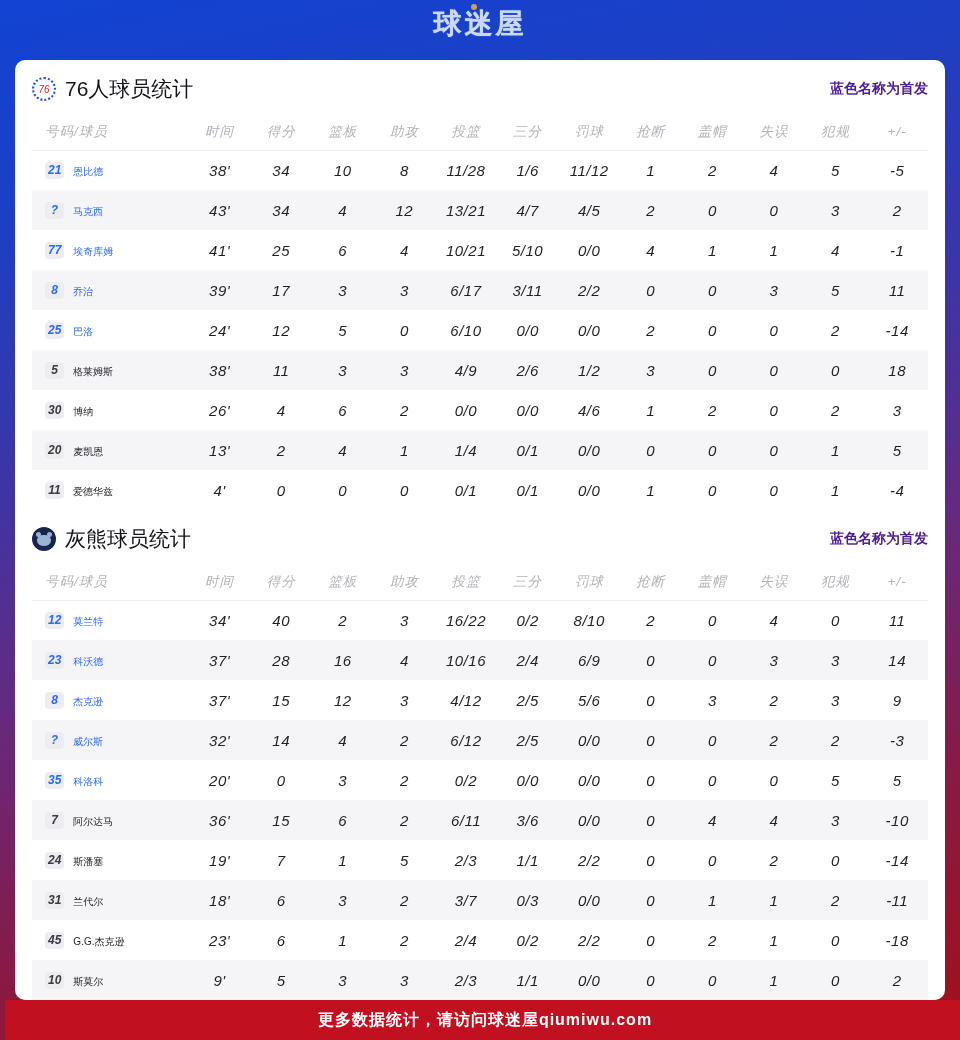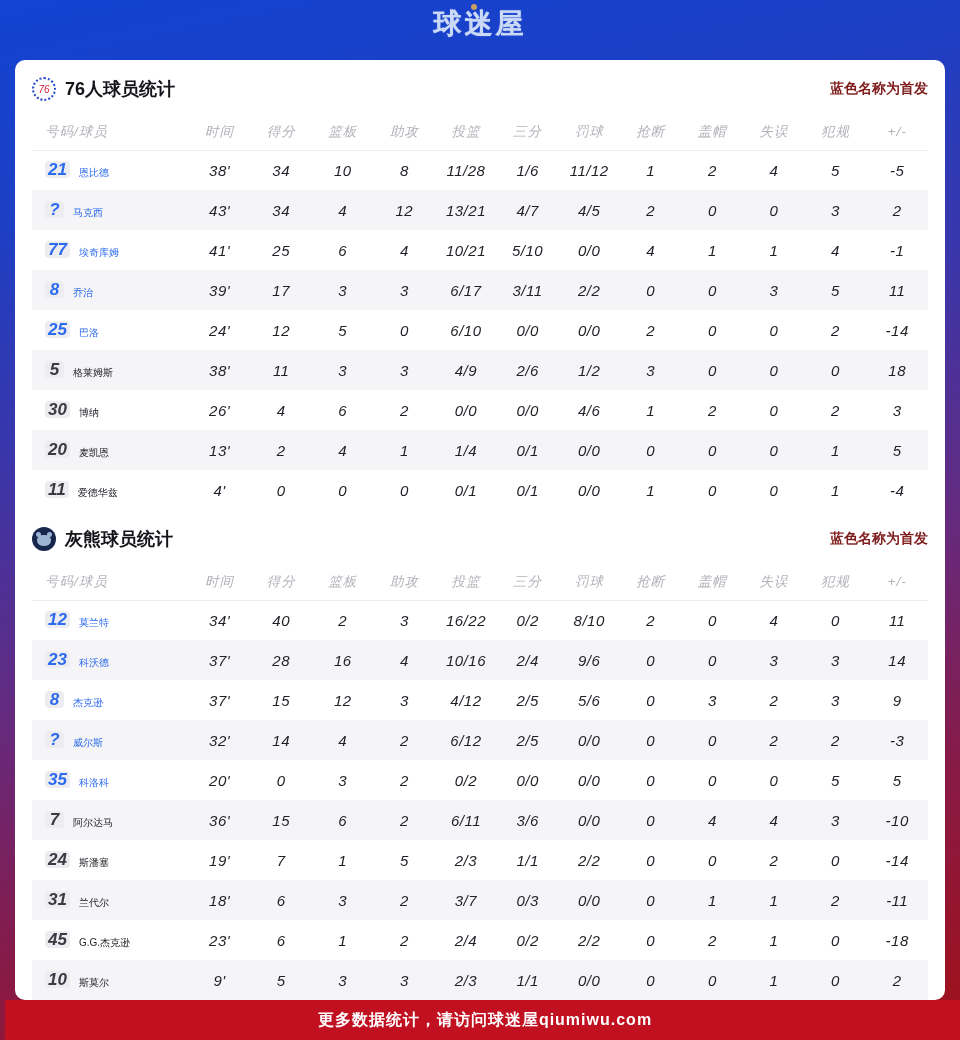"76人球员统计" .section-head h2 { font-size: 18px -> 21px; font-weight: 700 -> 400 }
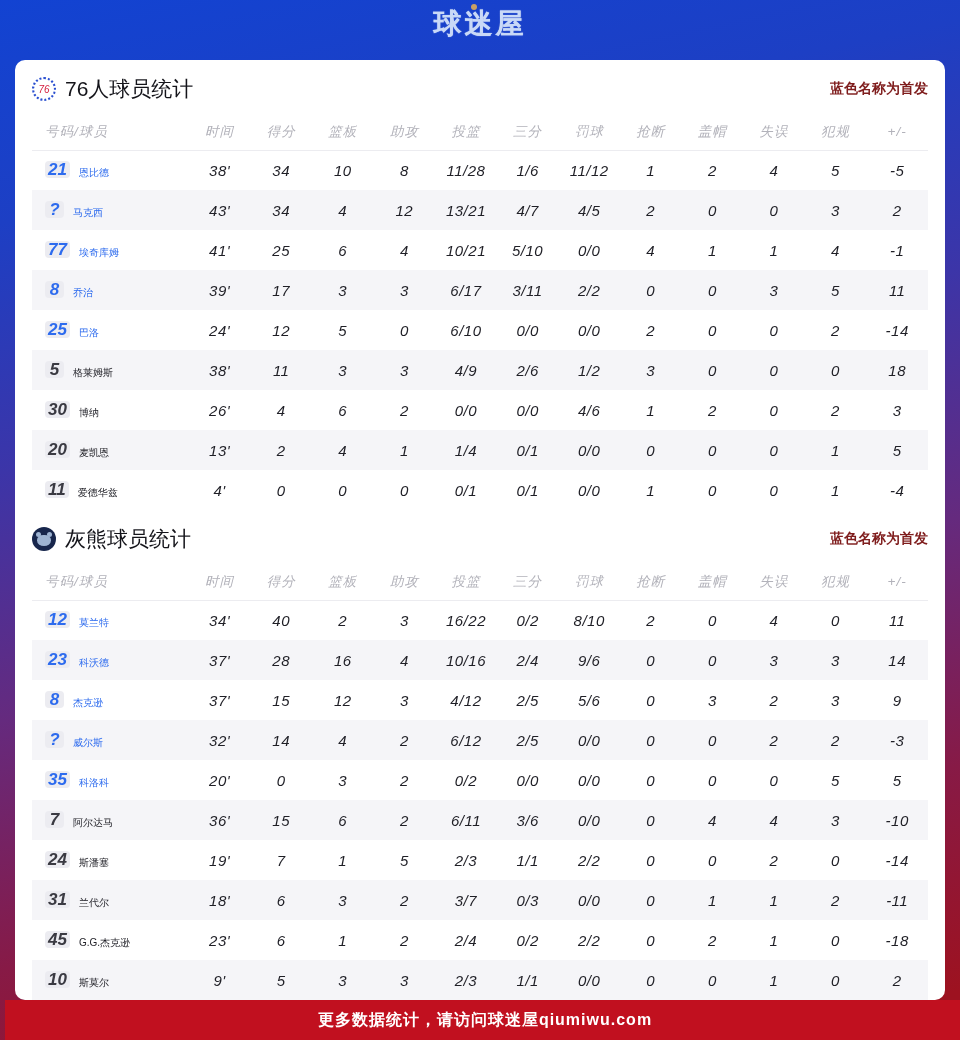"蓝色名称为首发" .note { color: #7f1d1d -> #4c1d95 }
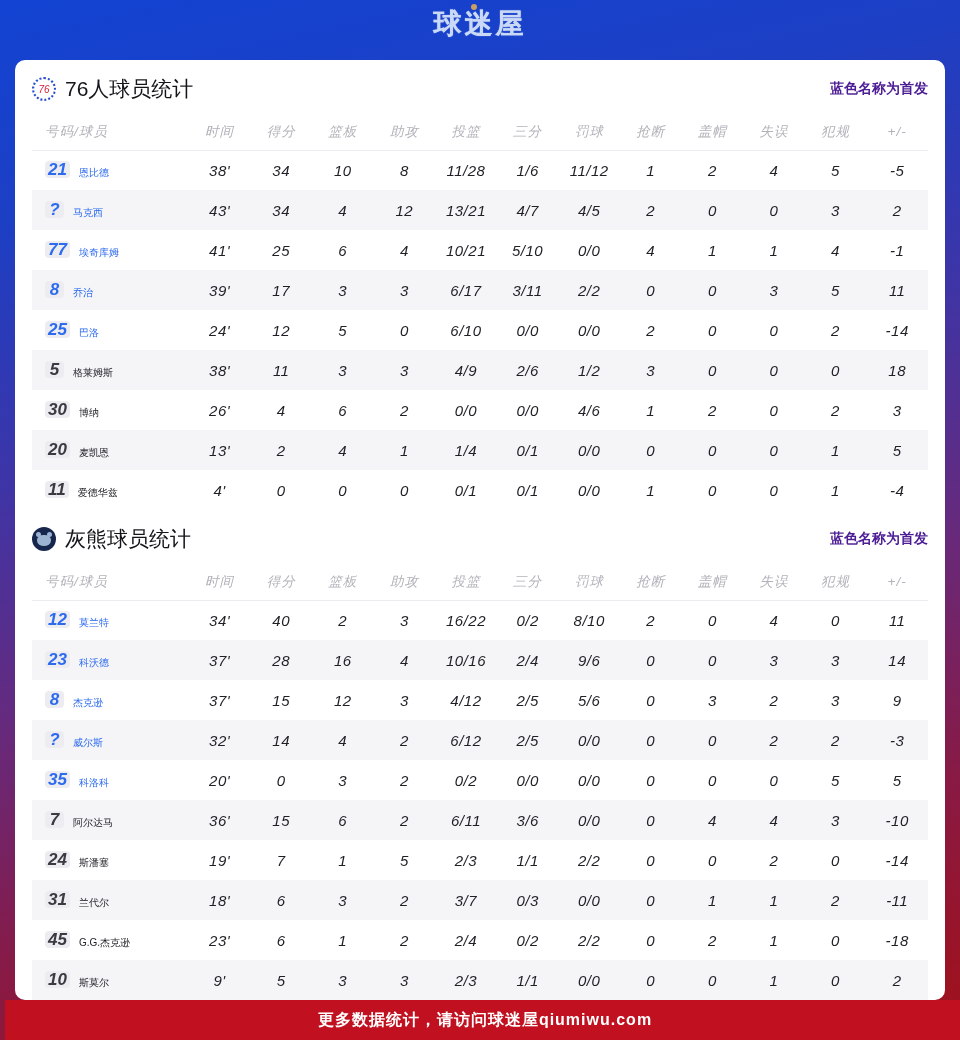"21" .badge { font-size: 17px -> 12px }
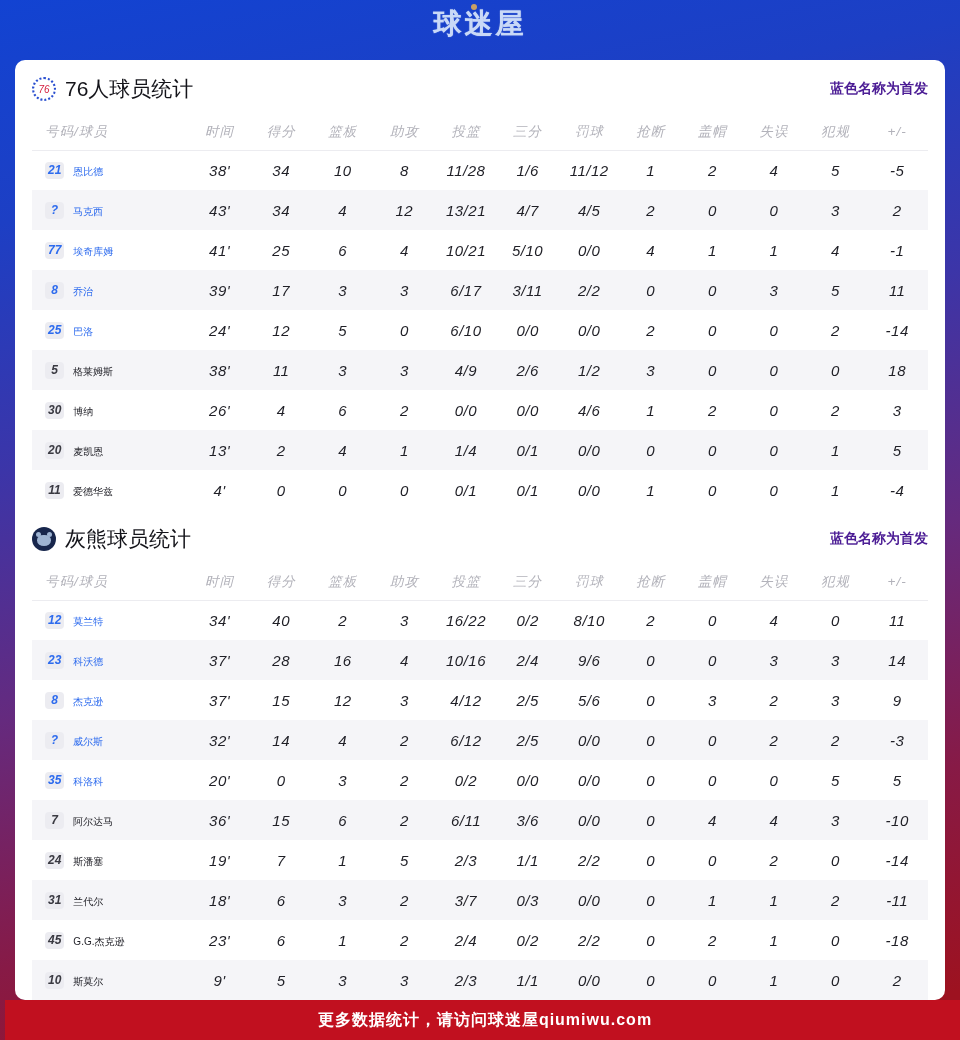"9/6" td.stat { text: 9/6 -> 6/9 }
